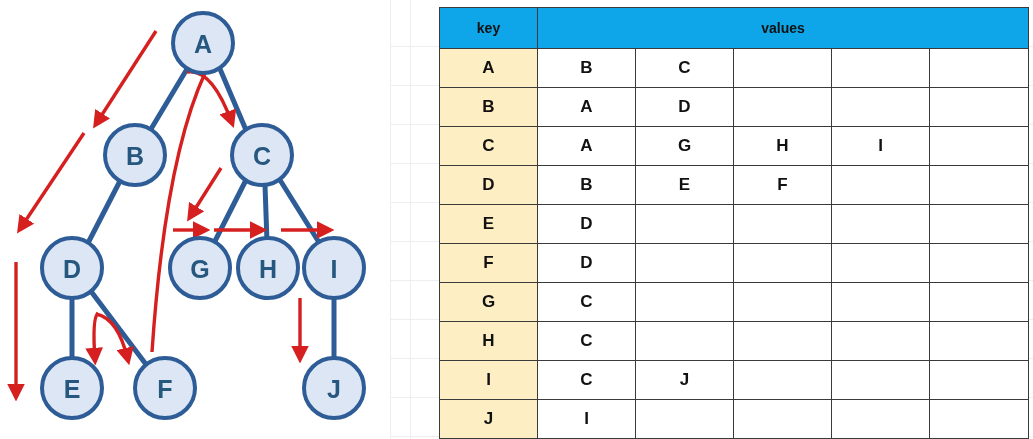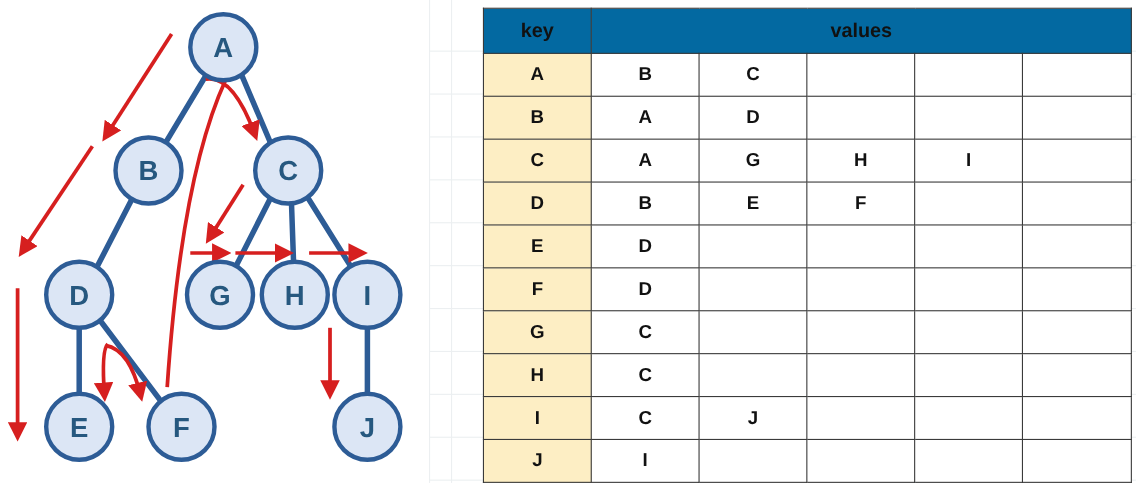"key" #kv-table thead th { background: #0369a1 -> #0ea5e9; font-size: 18px -> 14px }
